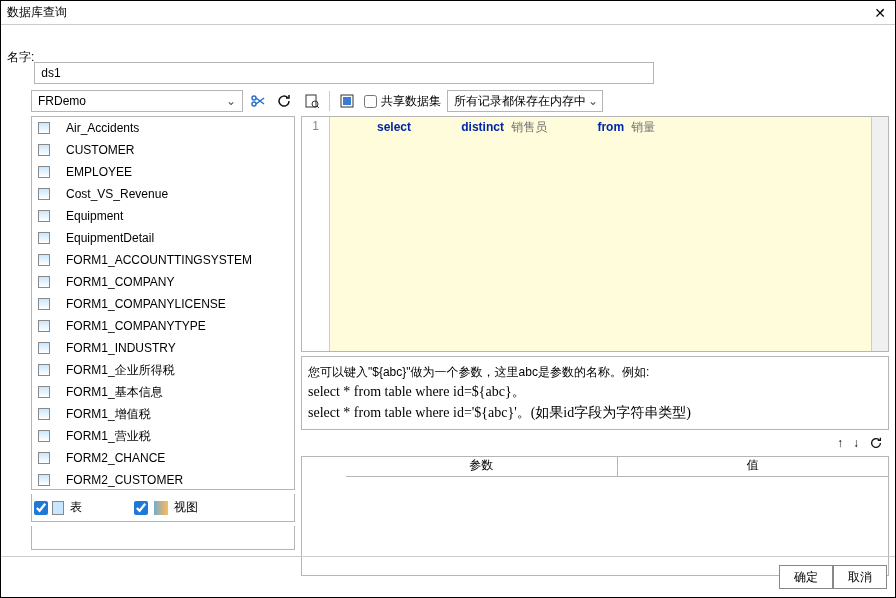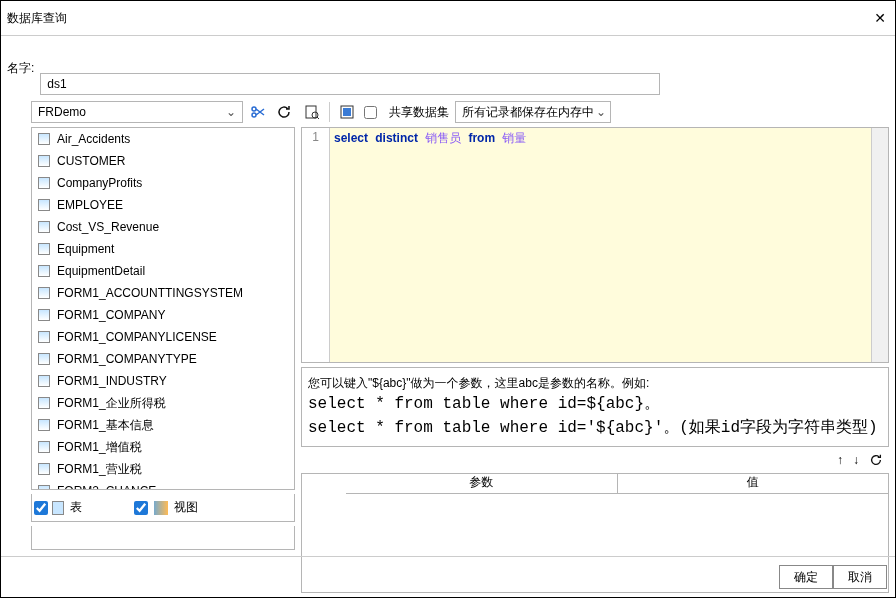"数据库查询" .titlebar { height: 35px -> 24px }
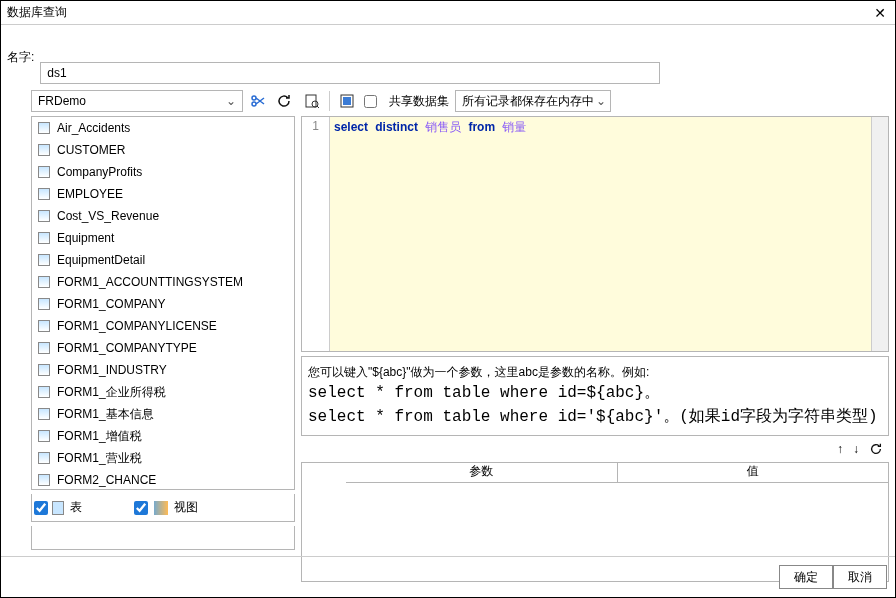"名字:" .name-row { gap: 6px -> none }
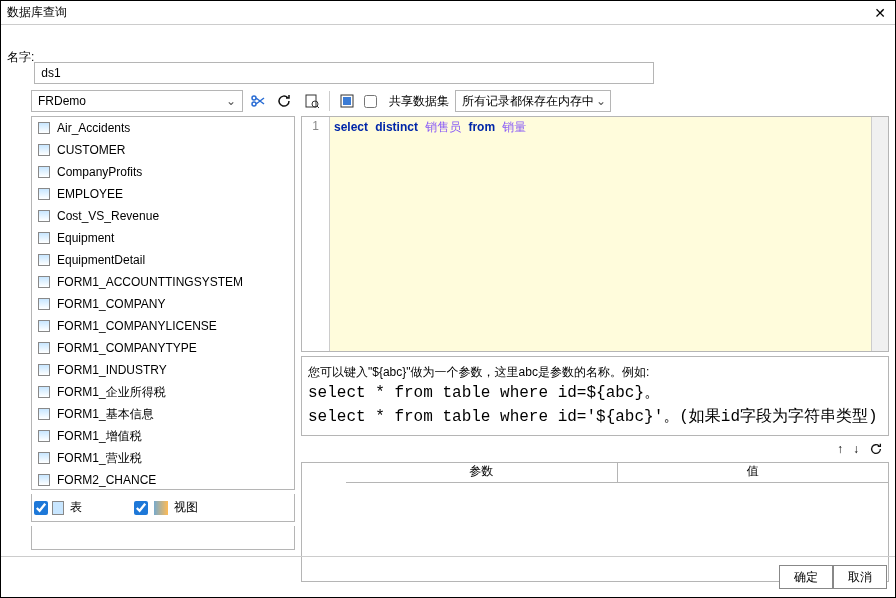"共享数据集" .toolbar label { gap: 12px -> 4px }
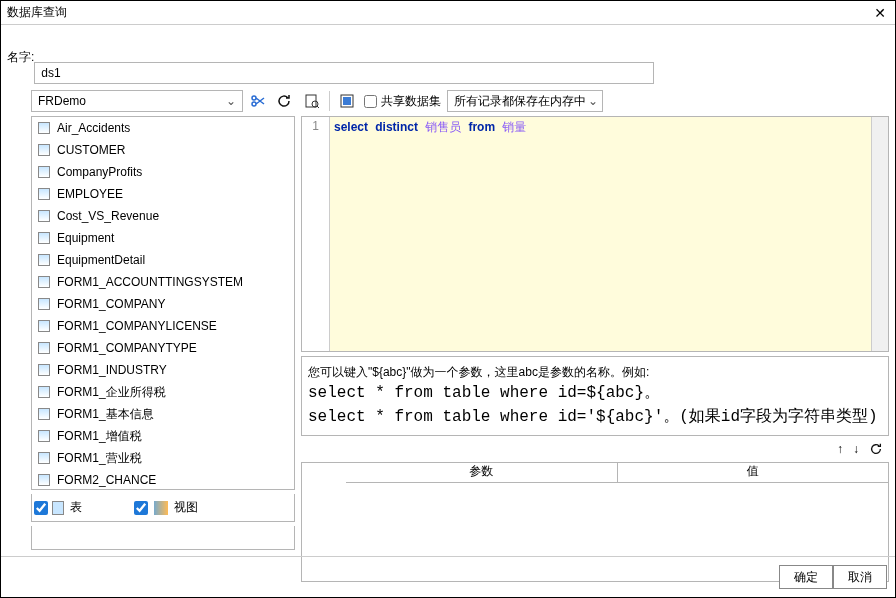"Air_Accidents" .table-item { gap: 7px -> 16px }
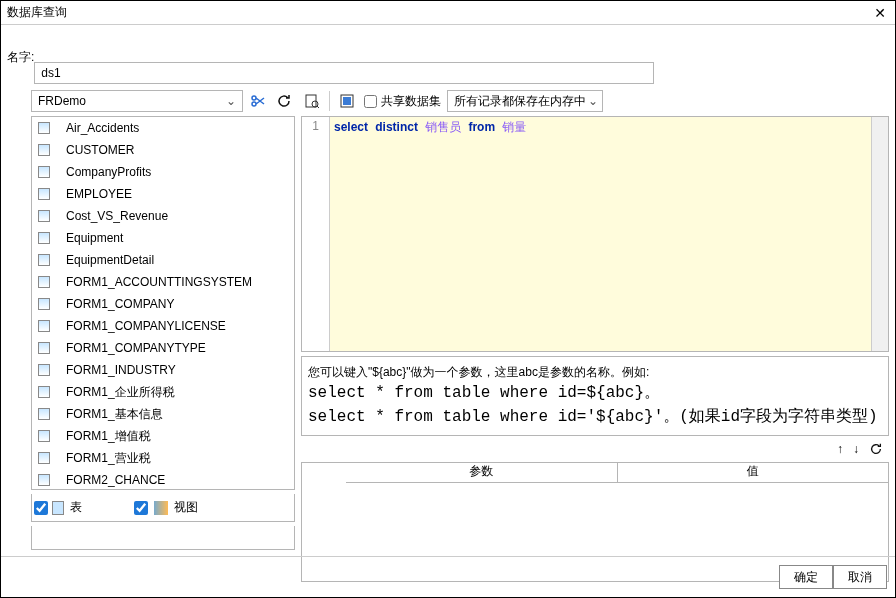"select" .kw { margin-left: none -> 43px }
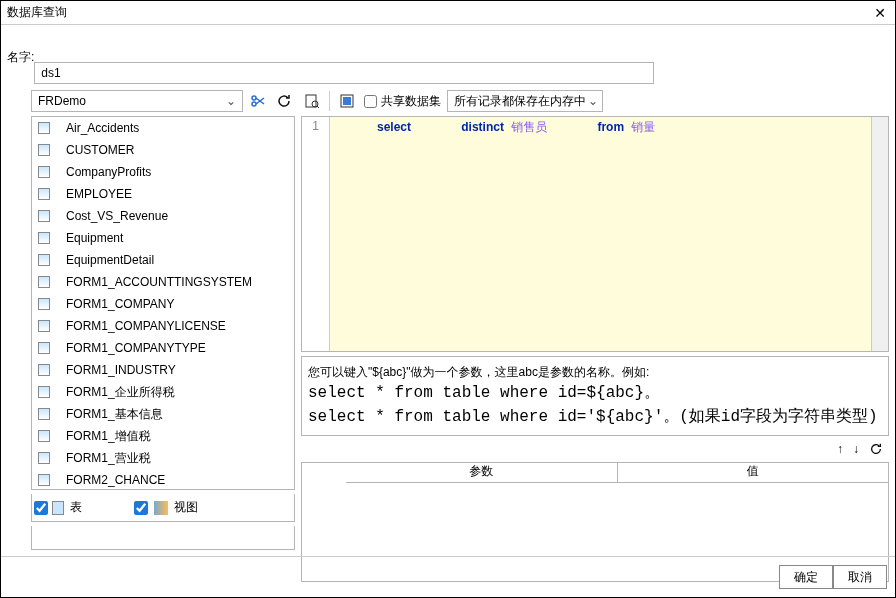"销售员" .ident { color: #8b5cf6 -> #737373 }
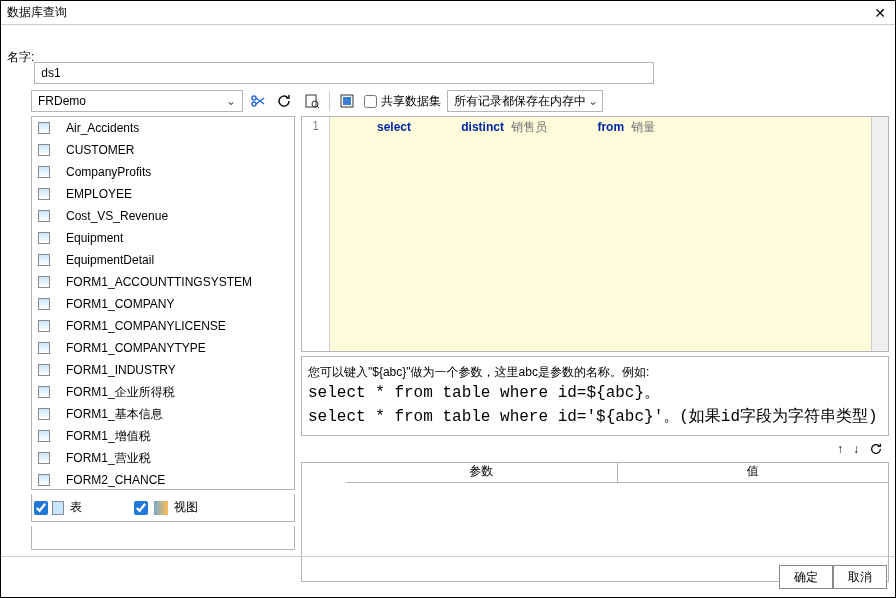"CompanyProfits" div.table-item { html: <div> <span></span> <span>CompanyProfits</span> </div> -> none }
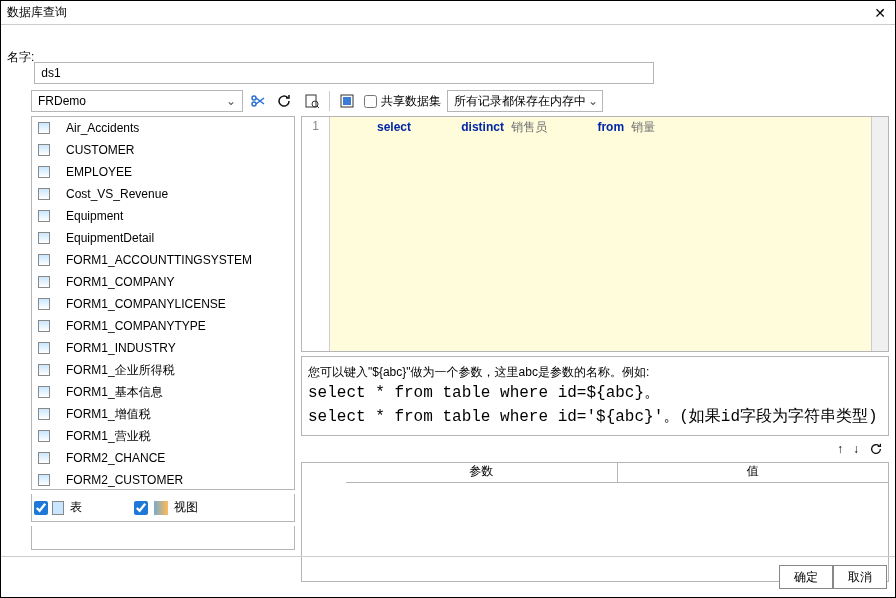"select * from table where" .hint .mono { font-family: Liberation Mono, monospace -> Liberation Serif, serif; font-size: 16px -> 14px }
